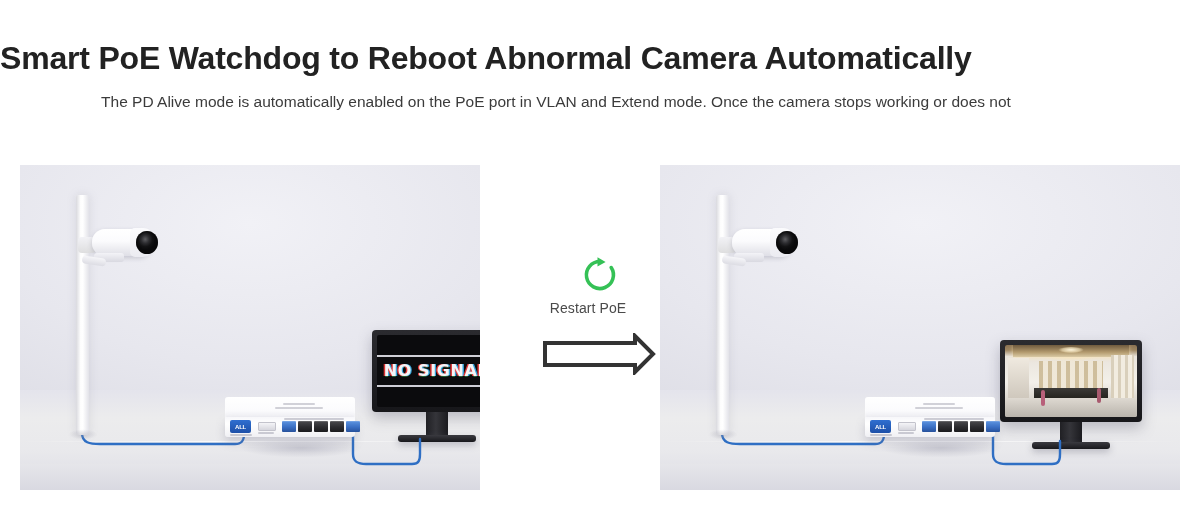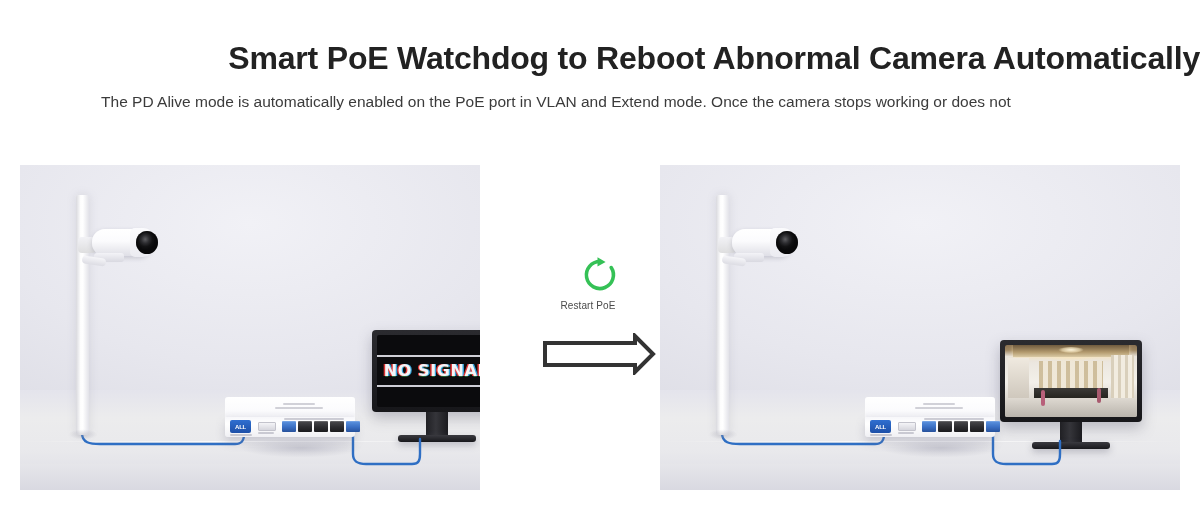"Smart PoE Watchdog to Reboot" .title { text-align: right -> left }
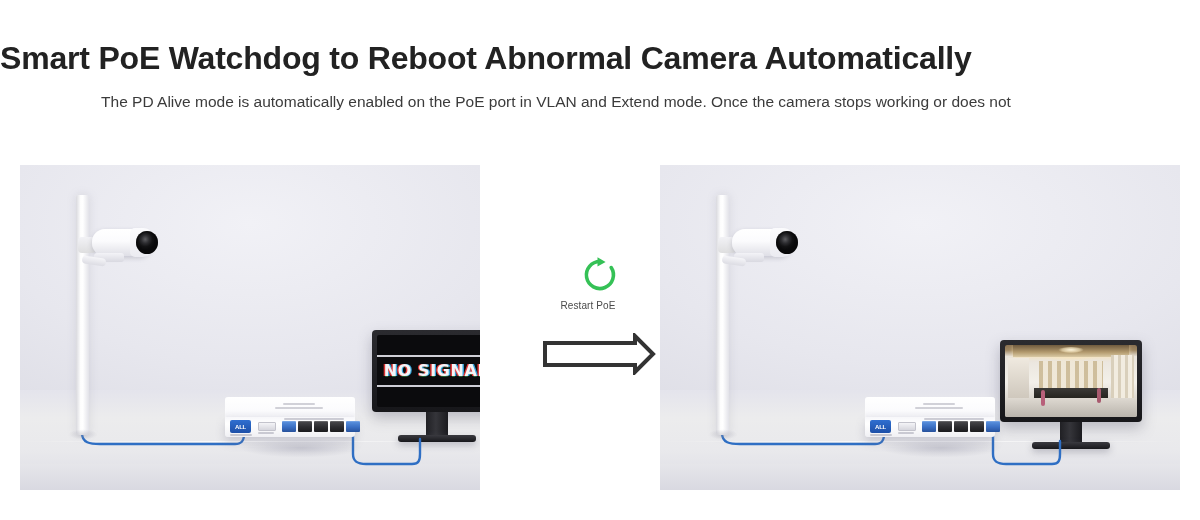"Restart PoE" .restart-label { font-size: 10px -> 14px }
